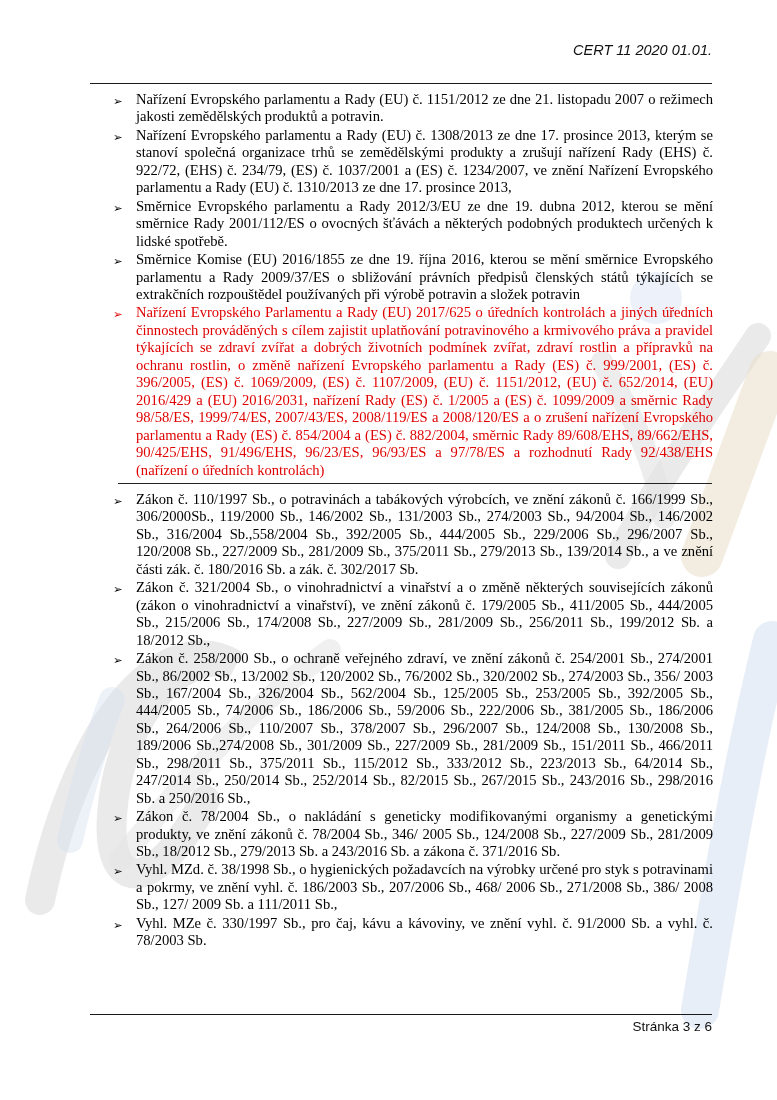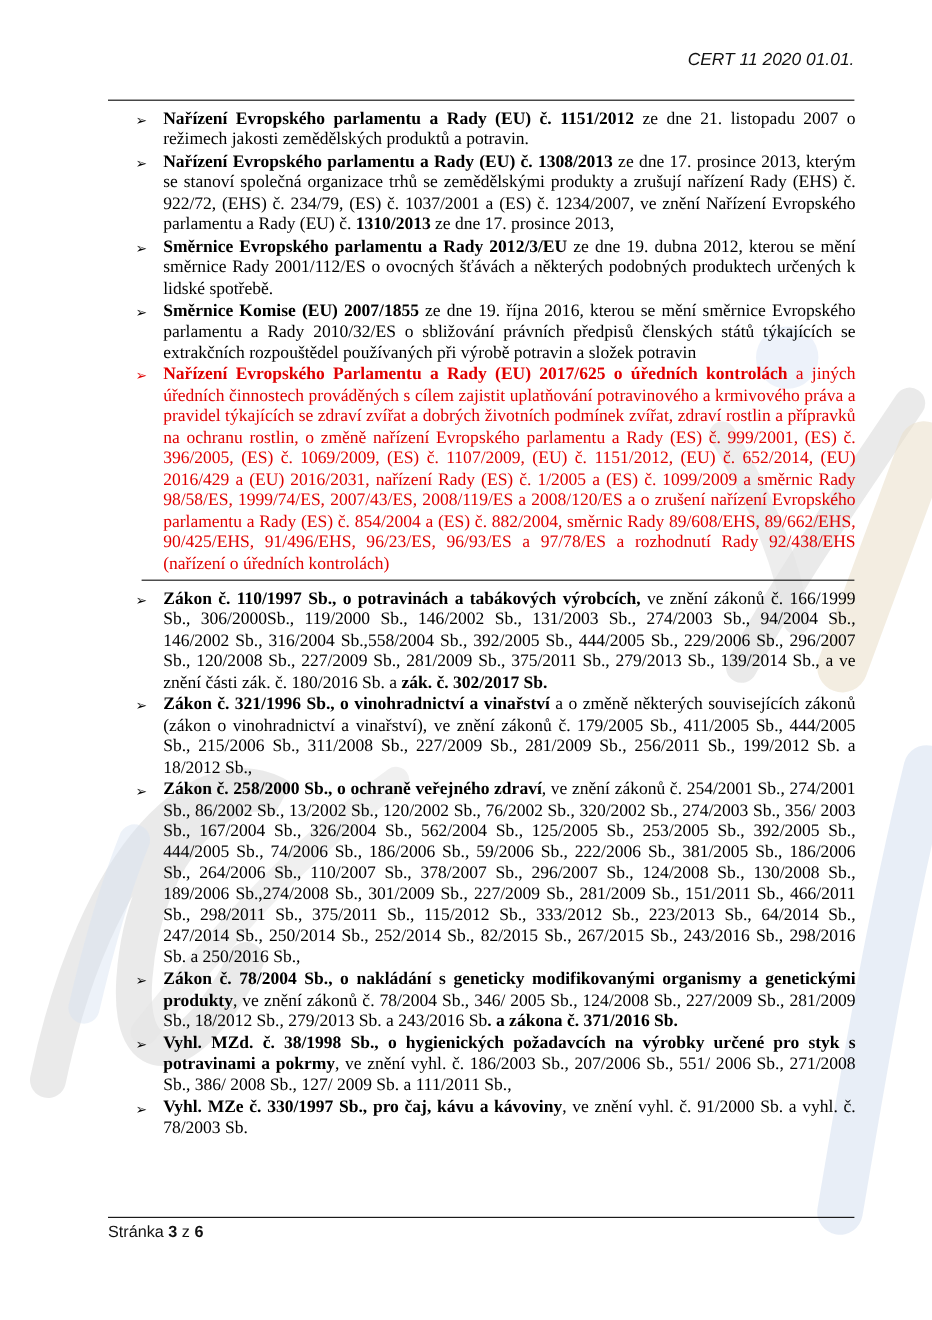"Nařízení Evropského parlamentu a Rady" .b { font-weight: bold -> normal }
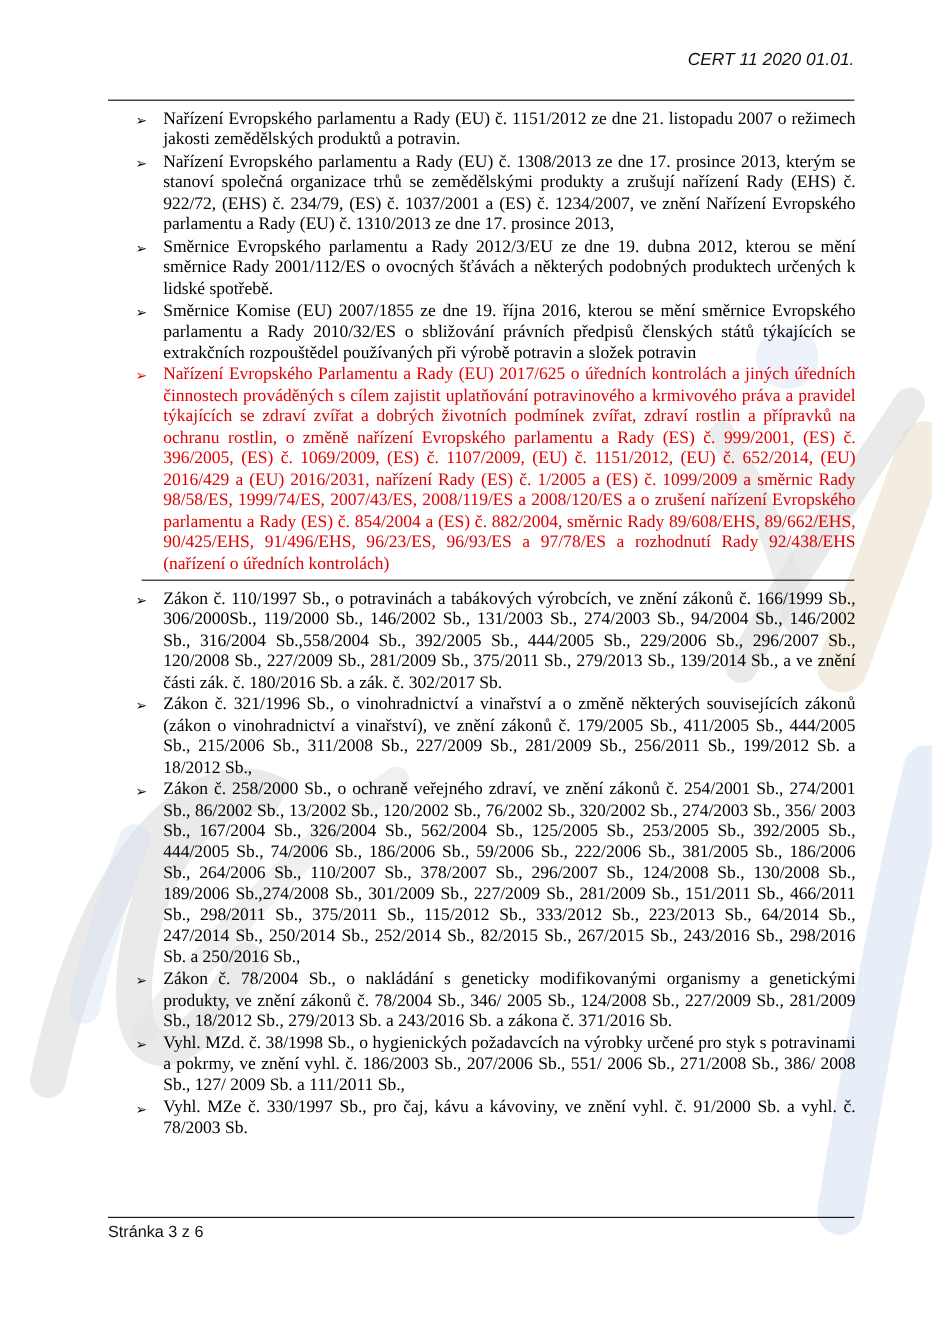"Směrnice Komise (EU) 2007/1855" span.b { text: 2007/1855 -> 2016/1855 }
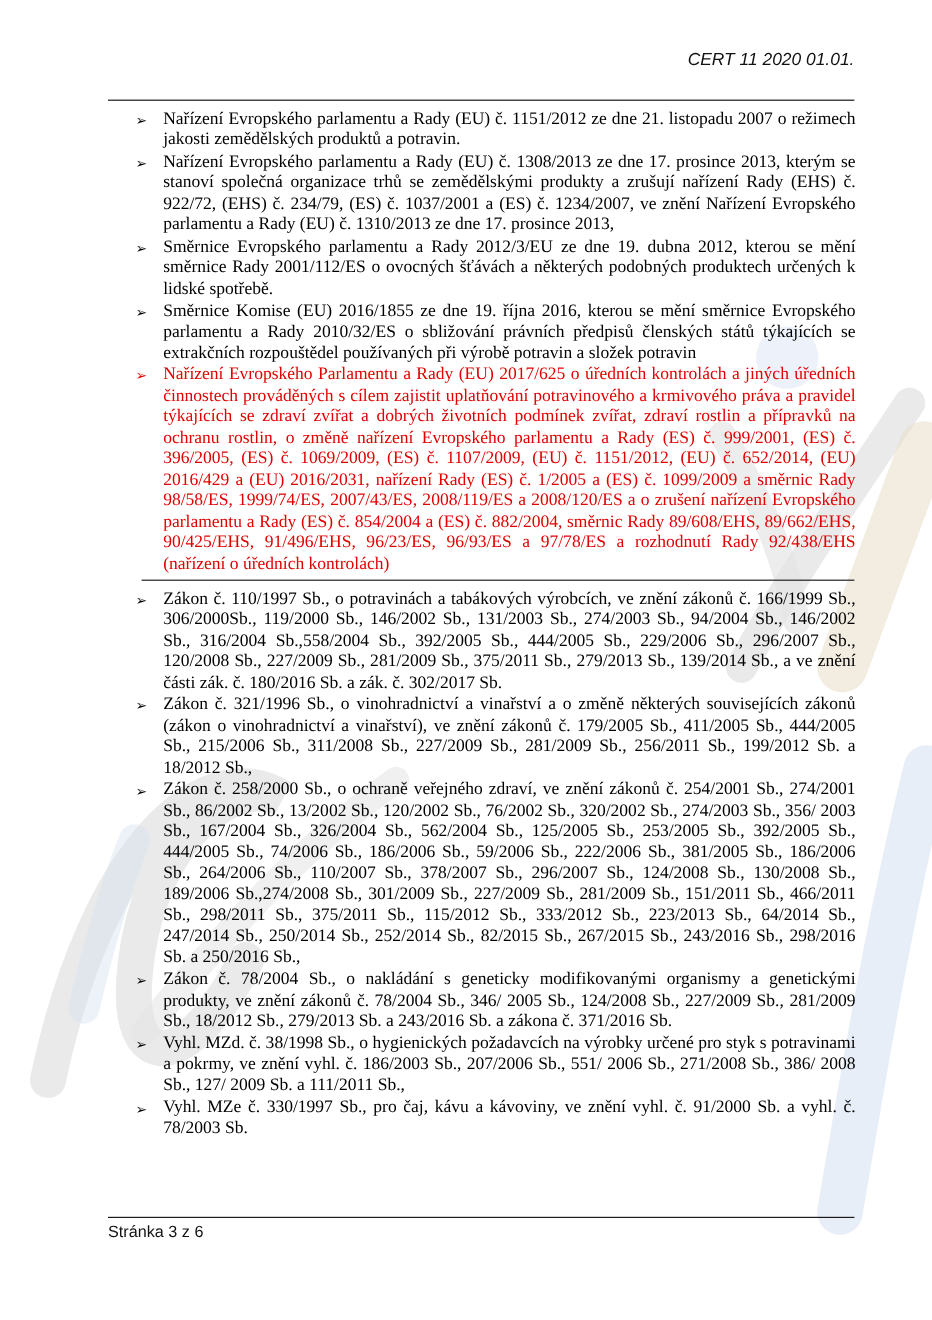"ze dne 19. října 2016," span { text: 2010/32/ES -> 2009/37/ES }
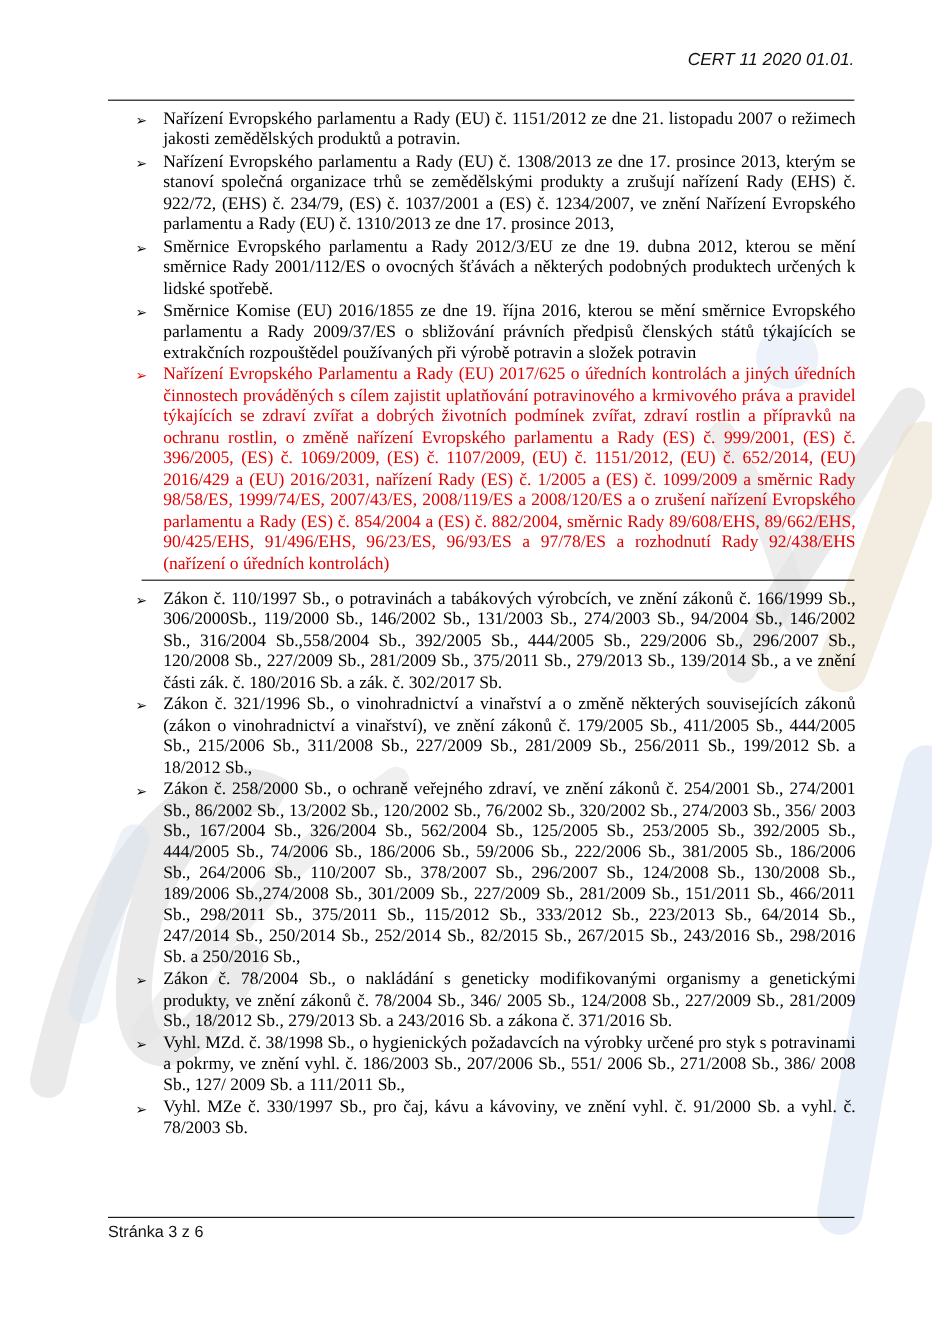"Zákon č. 321/1996 Sb., o" span.b { text: 321/1996 -> 321/2004 }
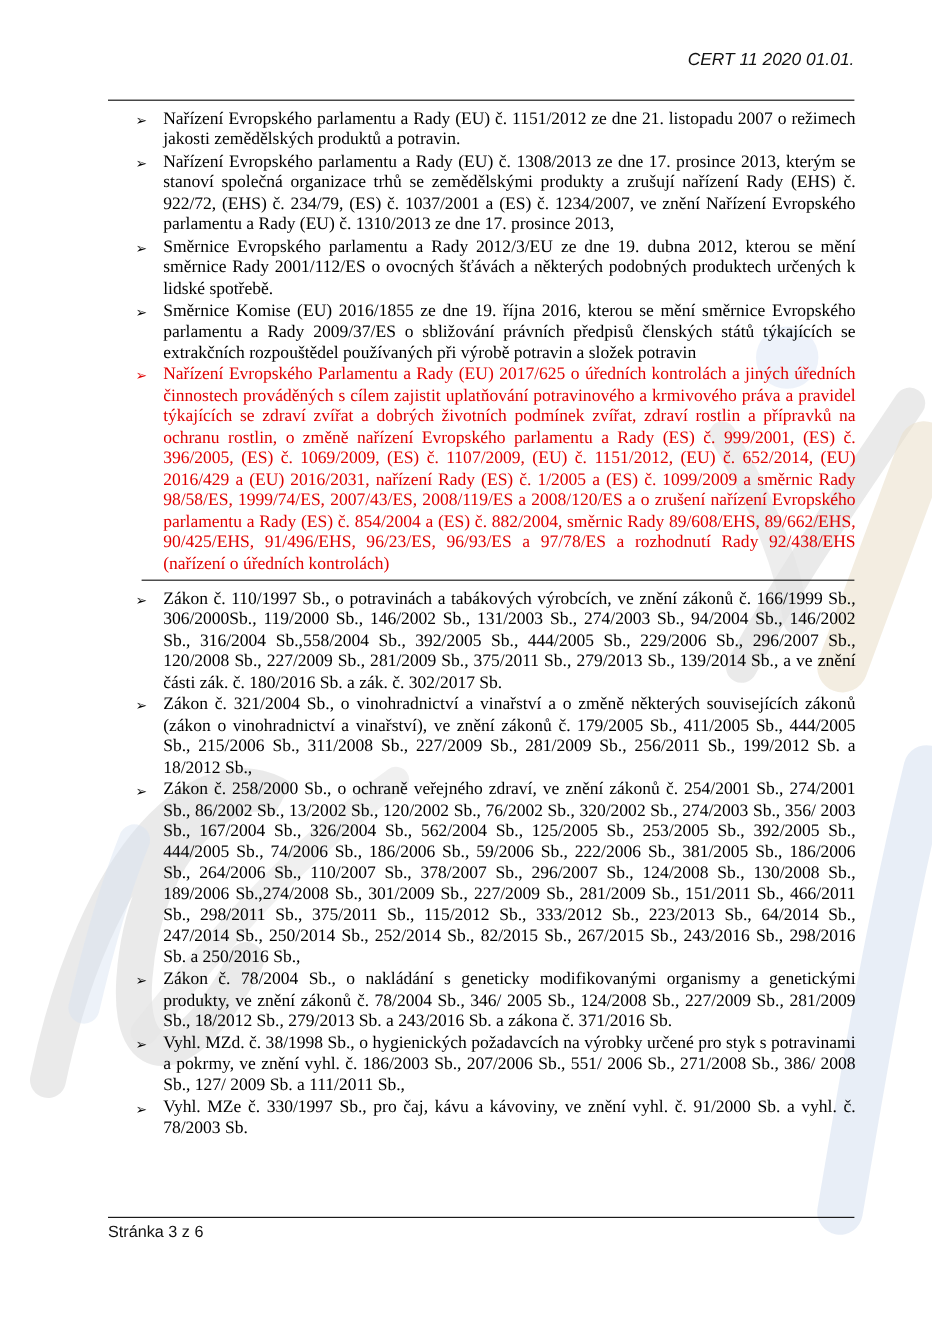"a o změně některých souvisejících" span { text: 311/2008 -> 174/2008 }
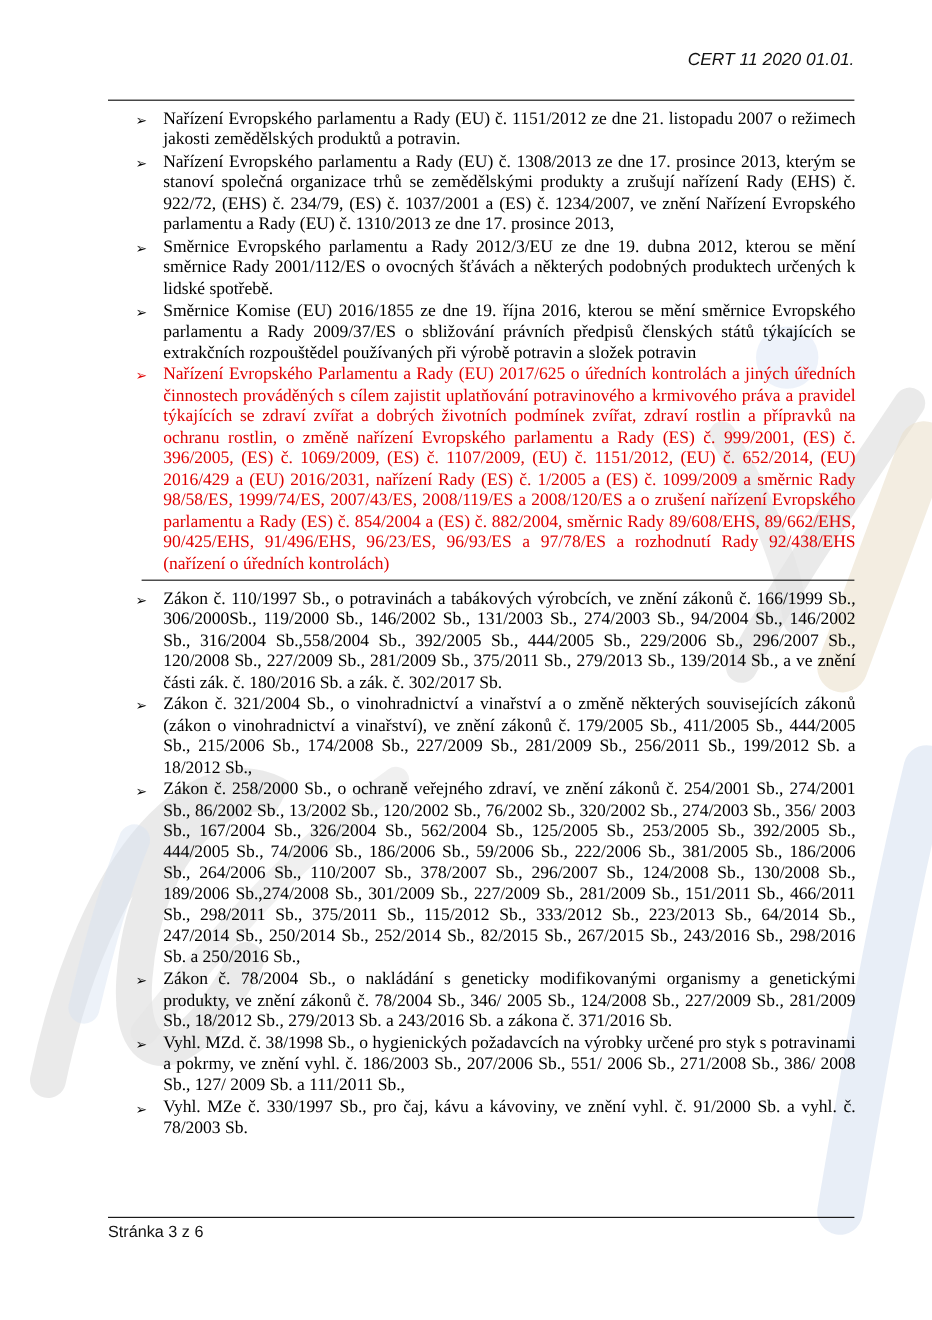", ve znění vyhl. č. 186/2003" span { text: 551/ -> 468/ }
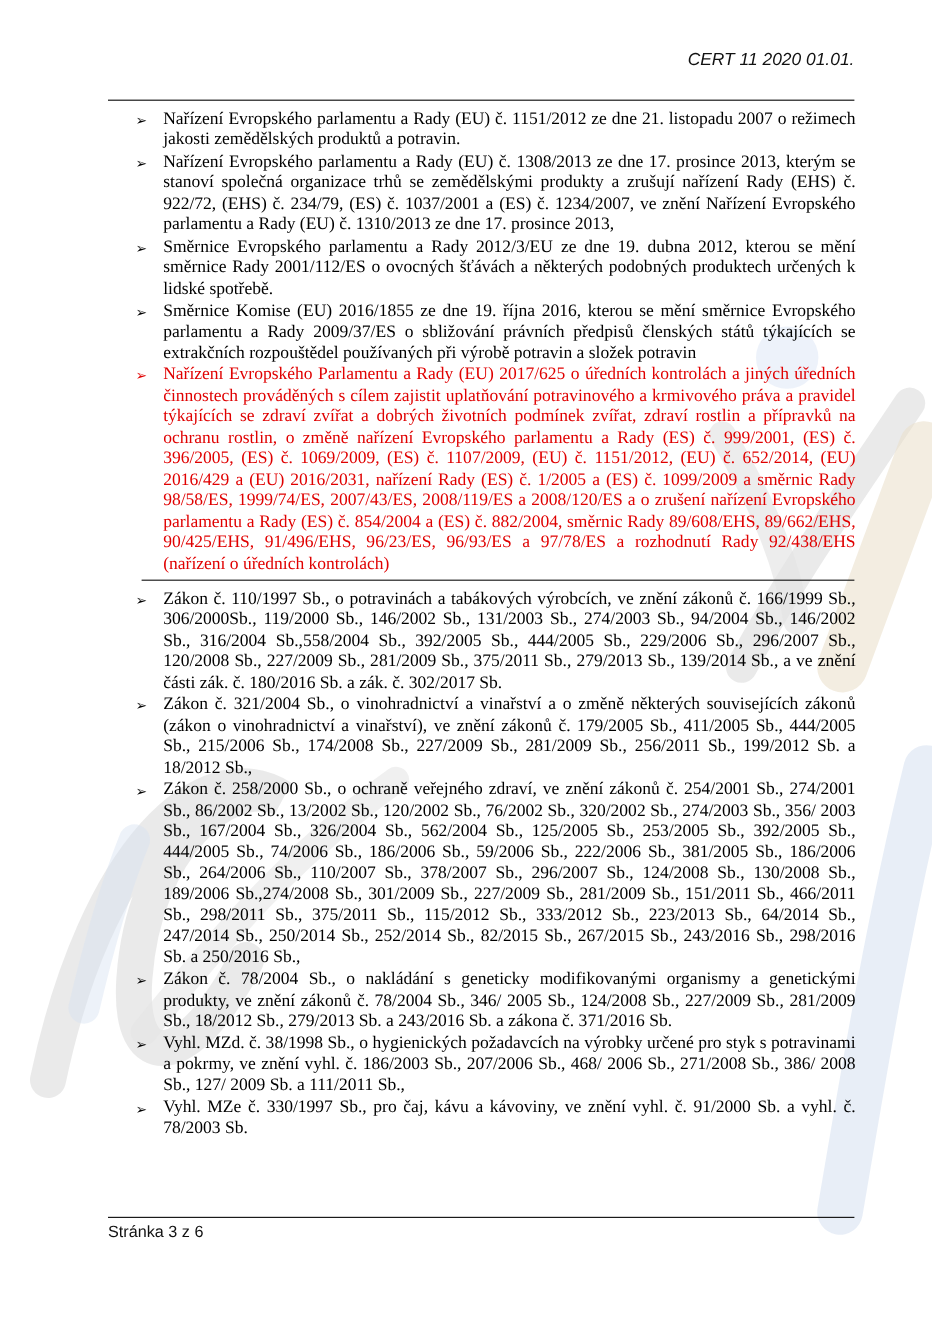"Stránka 3 z 6" .footer-text { text-align: left -> right }
